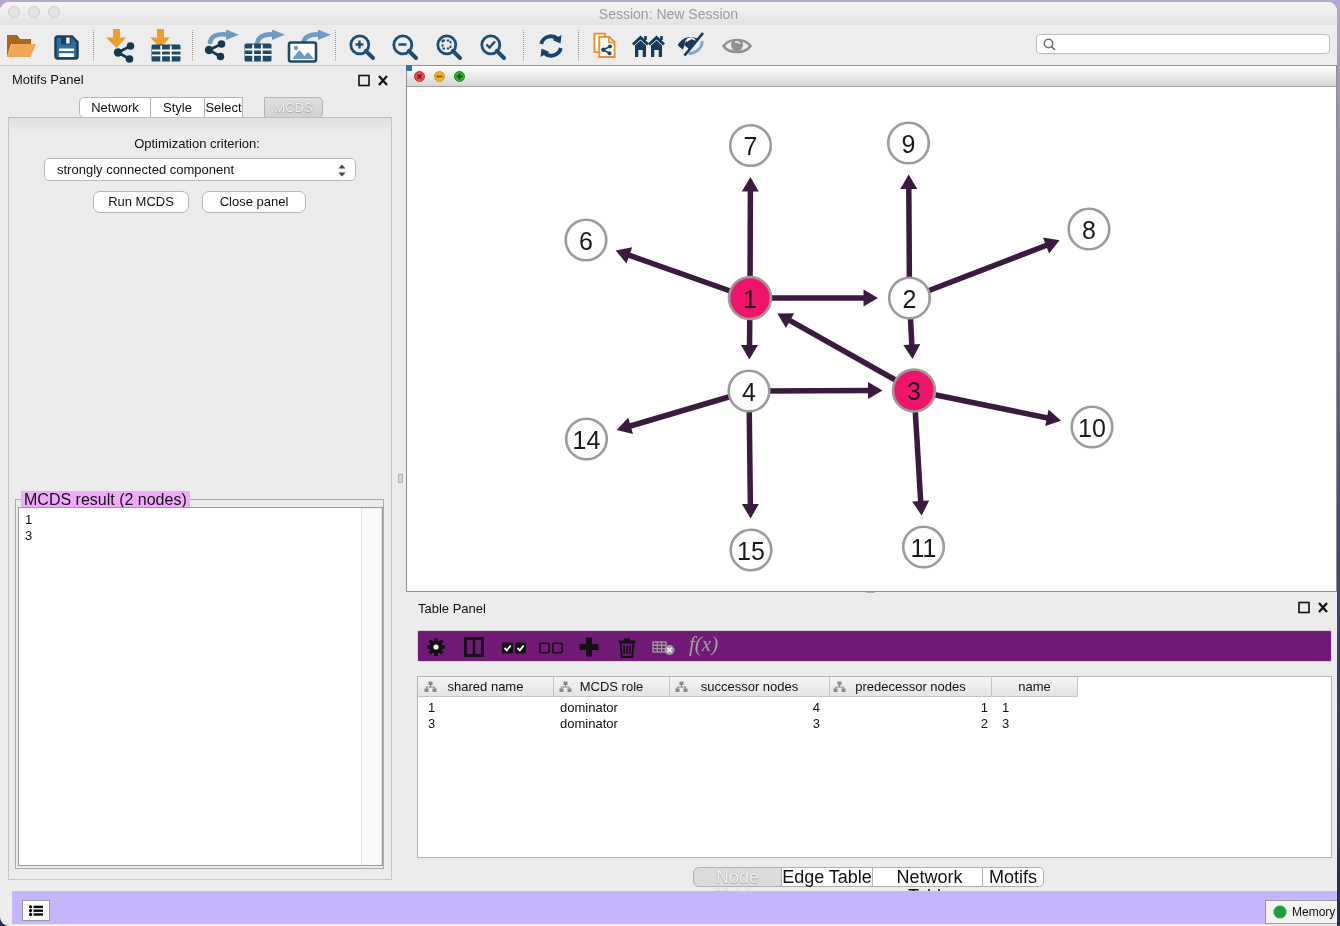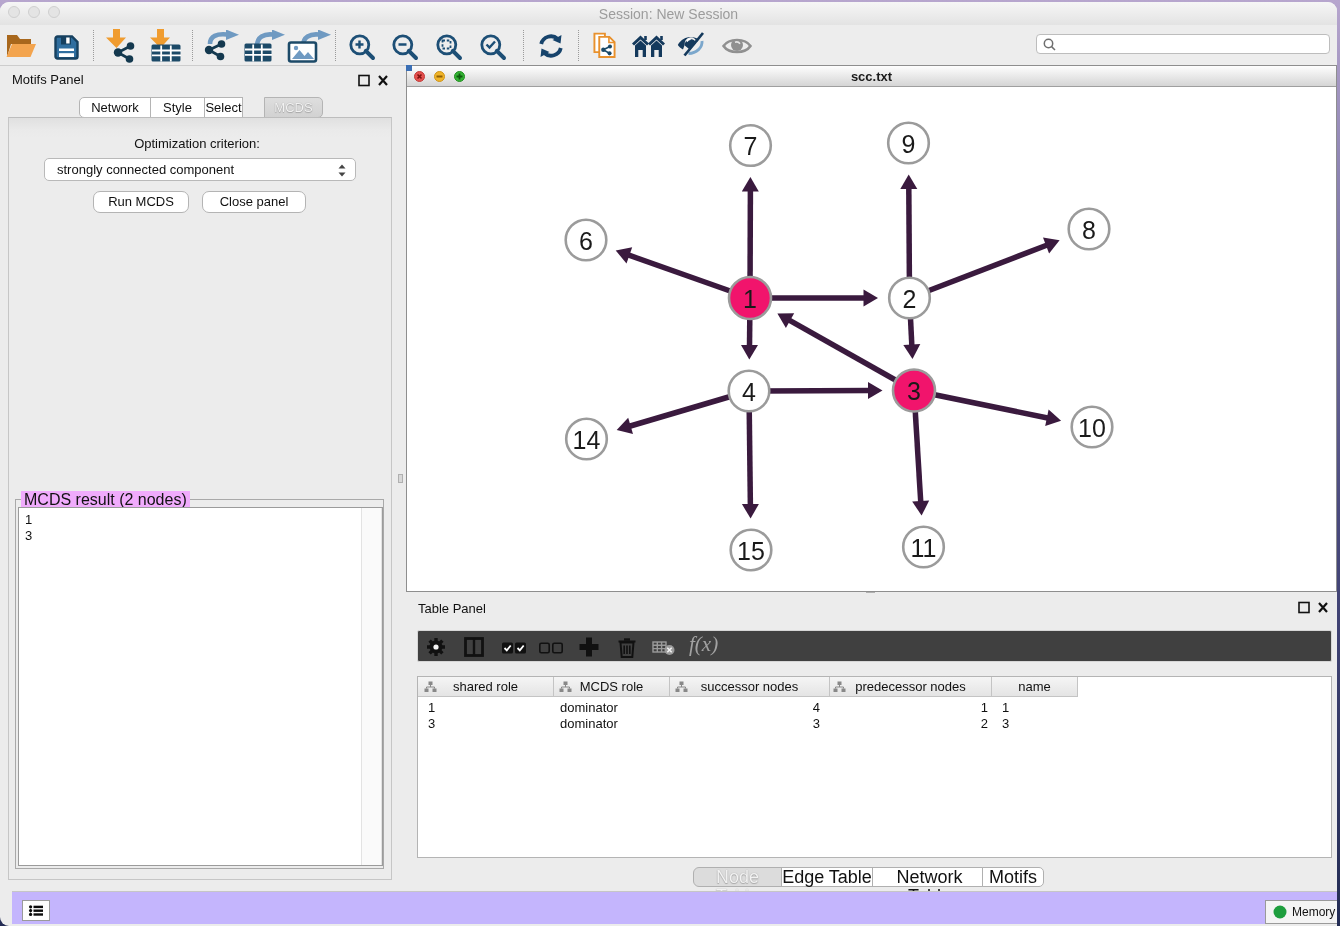"scc.txt" span { html: <span>scc.txt</span> -> none }
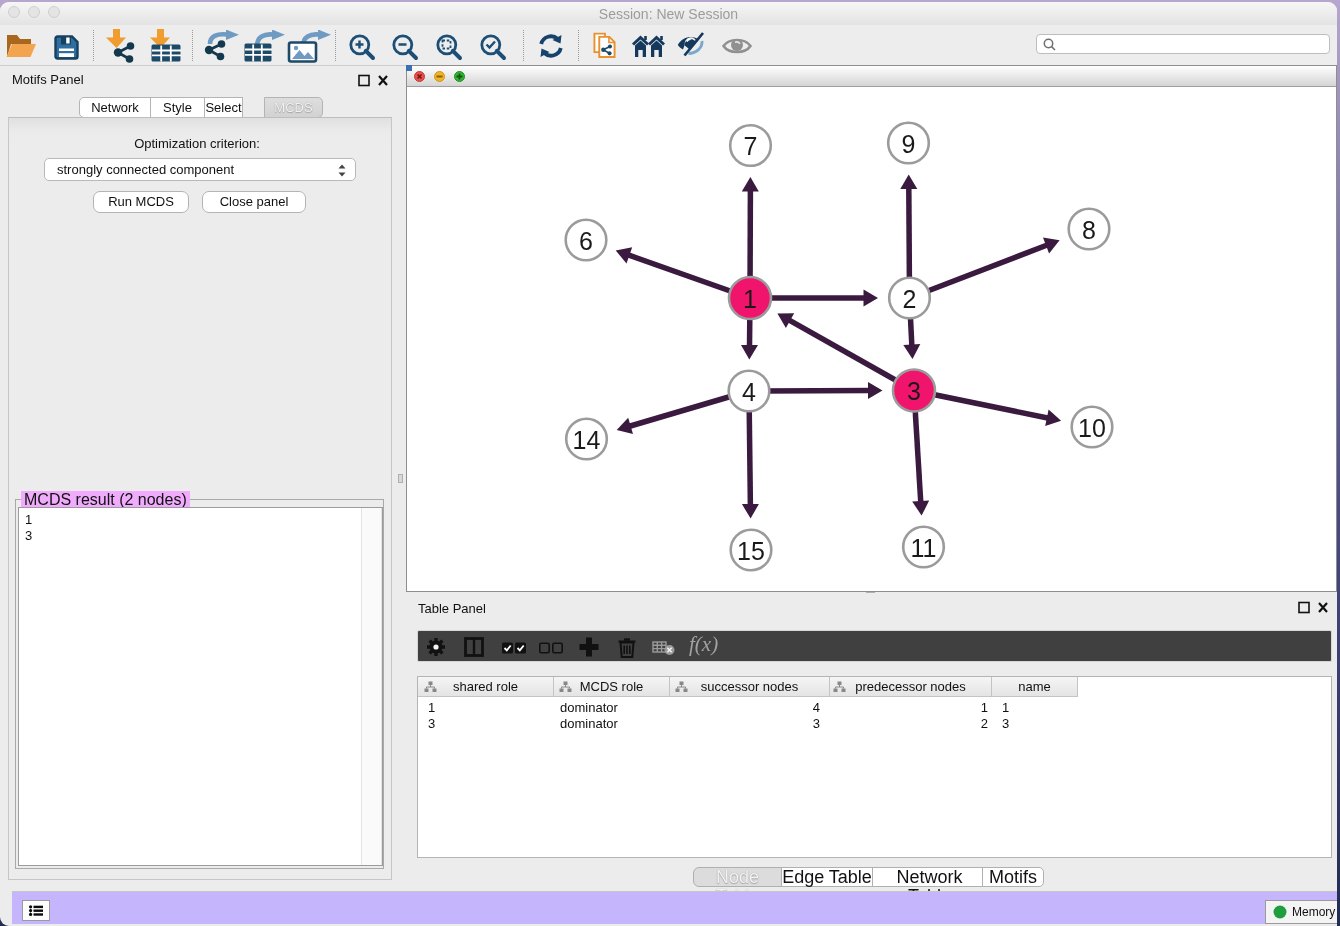"f(x)" #tp-toolbar { background: #404040 -> #701a75 }
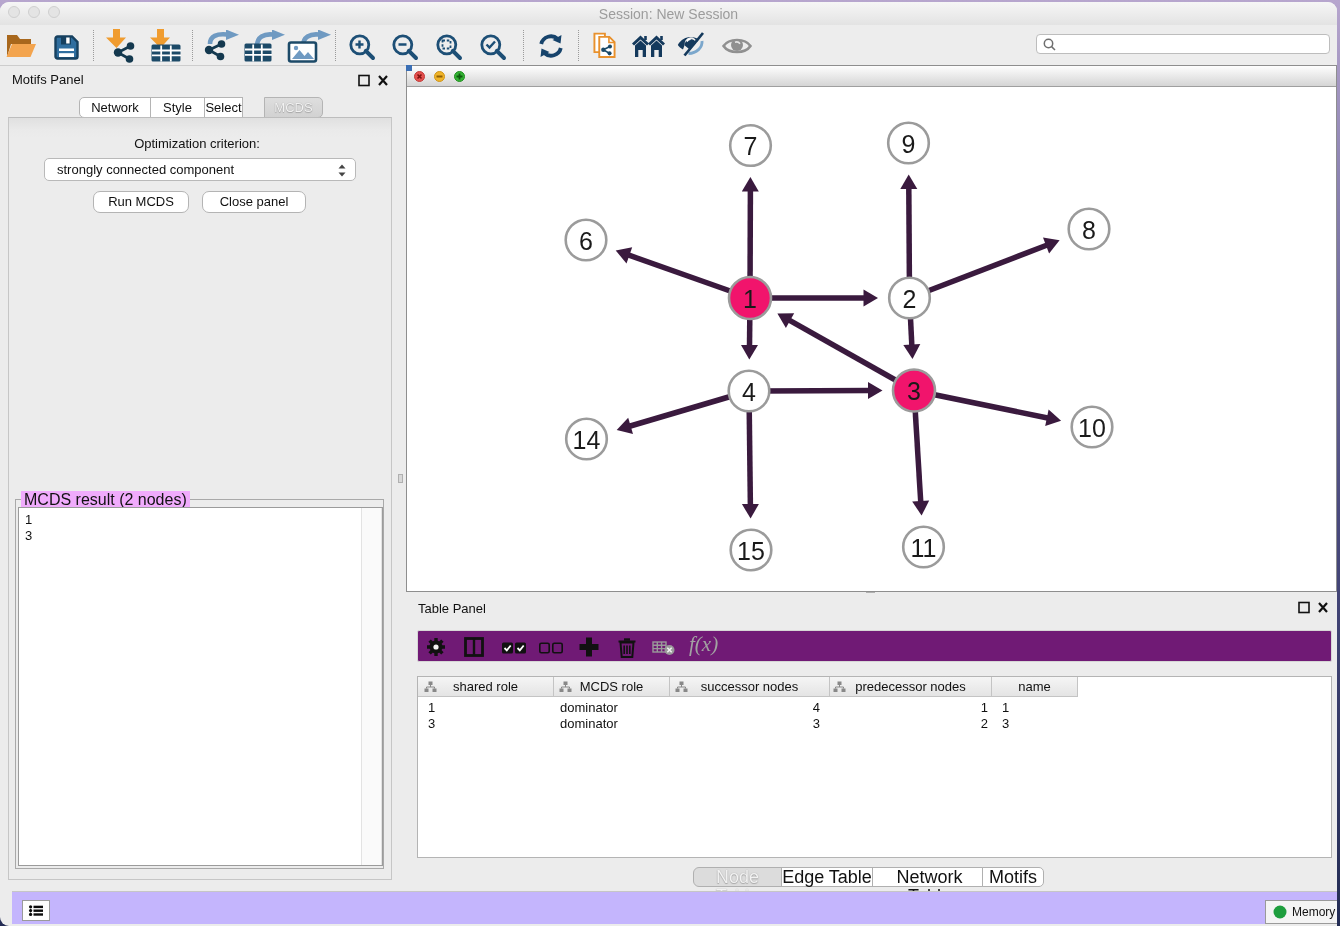"shared role" div.th { text: role -> name }
